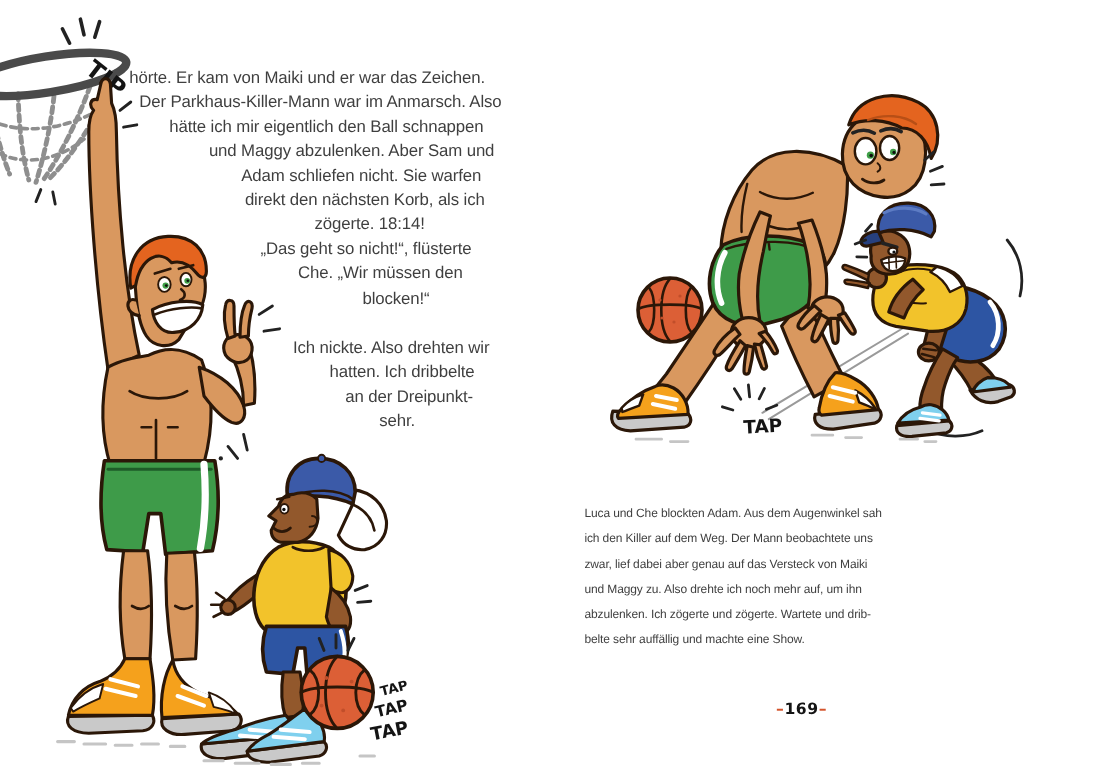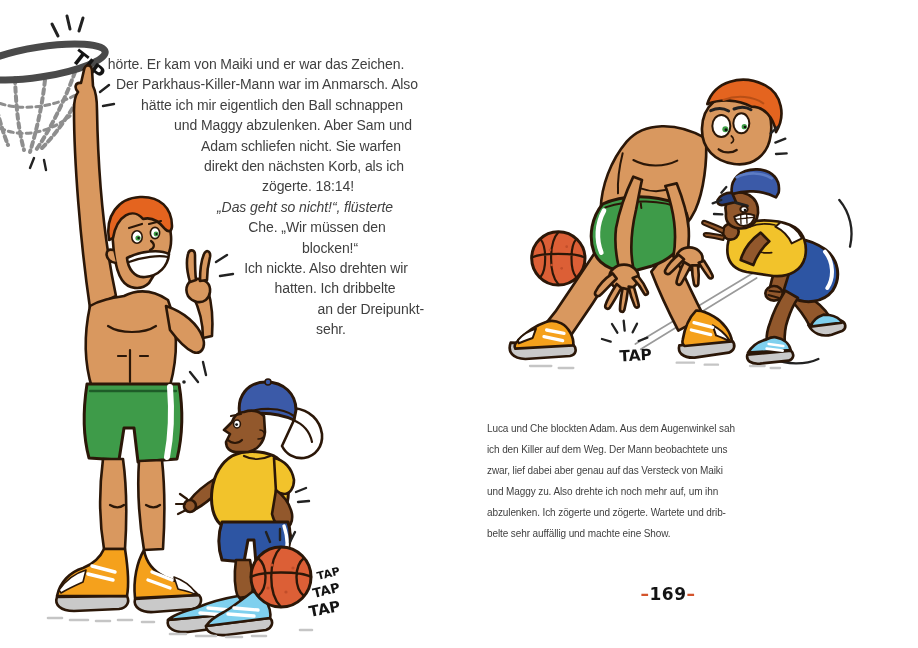"„Das geht so nicht!“, flüsterte" .left-story .idx-10 { font-style: italic -> none }
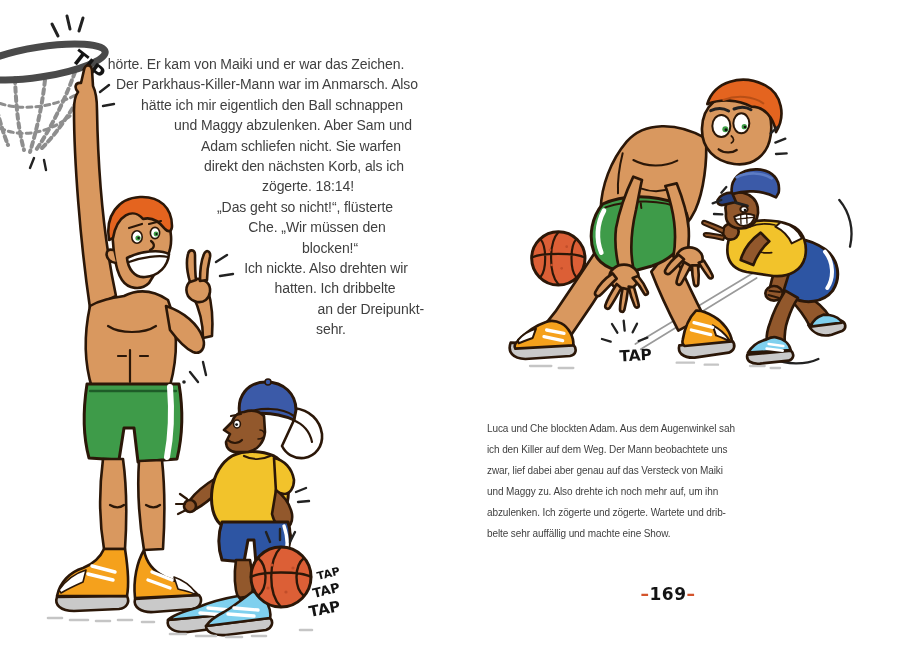"Ich nickte. Also drehten wir" .left-story .idx-13 { margin-top: none -> 21px }
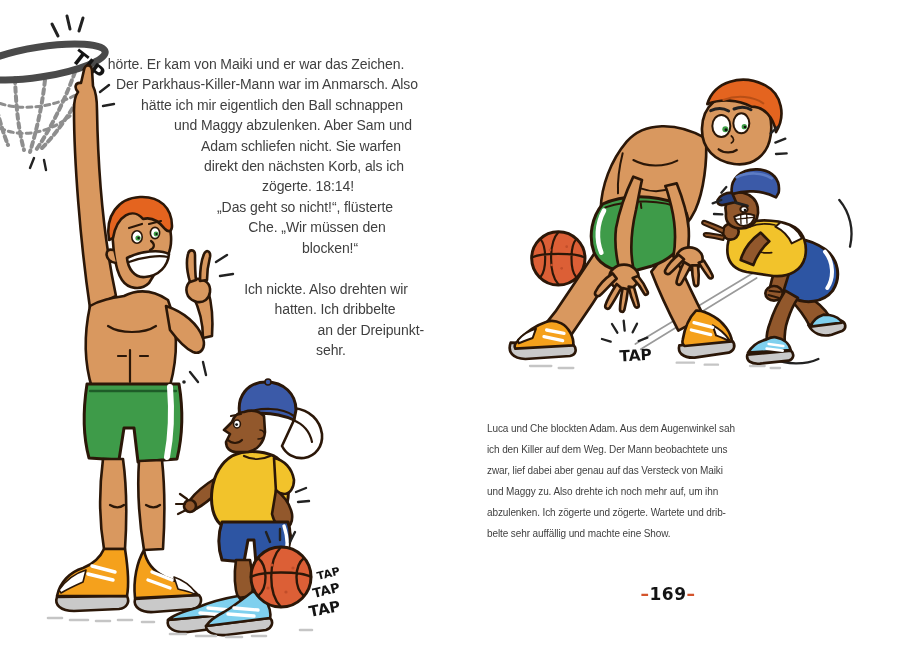"an der Dreipunkt-" .left-story .idx-16 { text-align: right -> none }
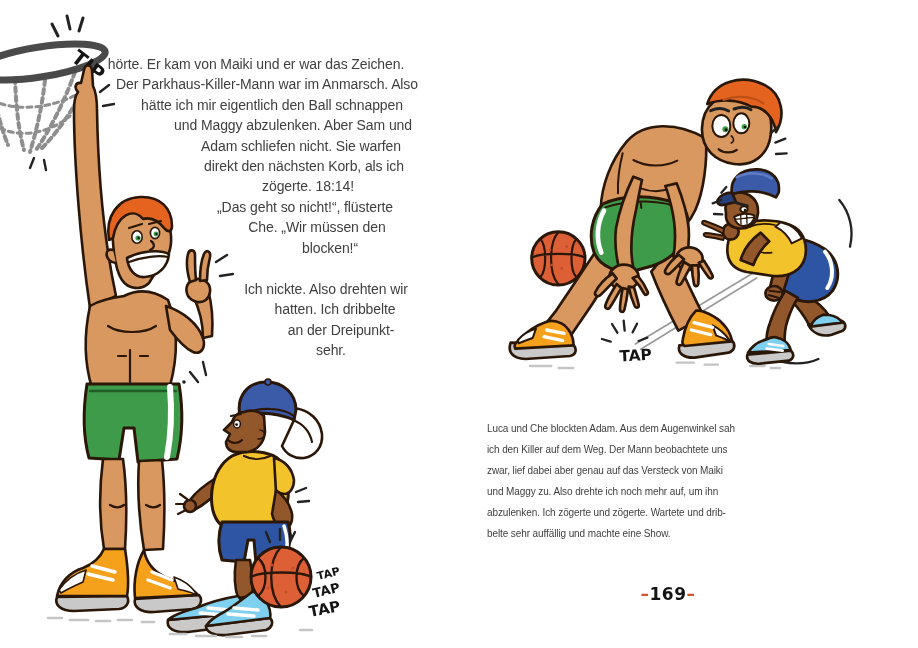"–169–" .pagenum { font-size: 17px -> 13px }
